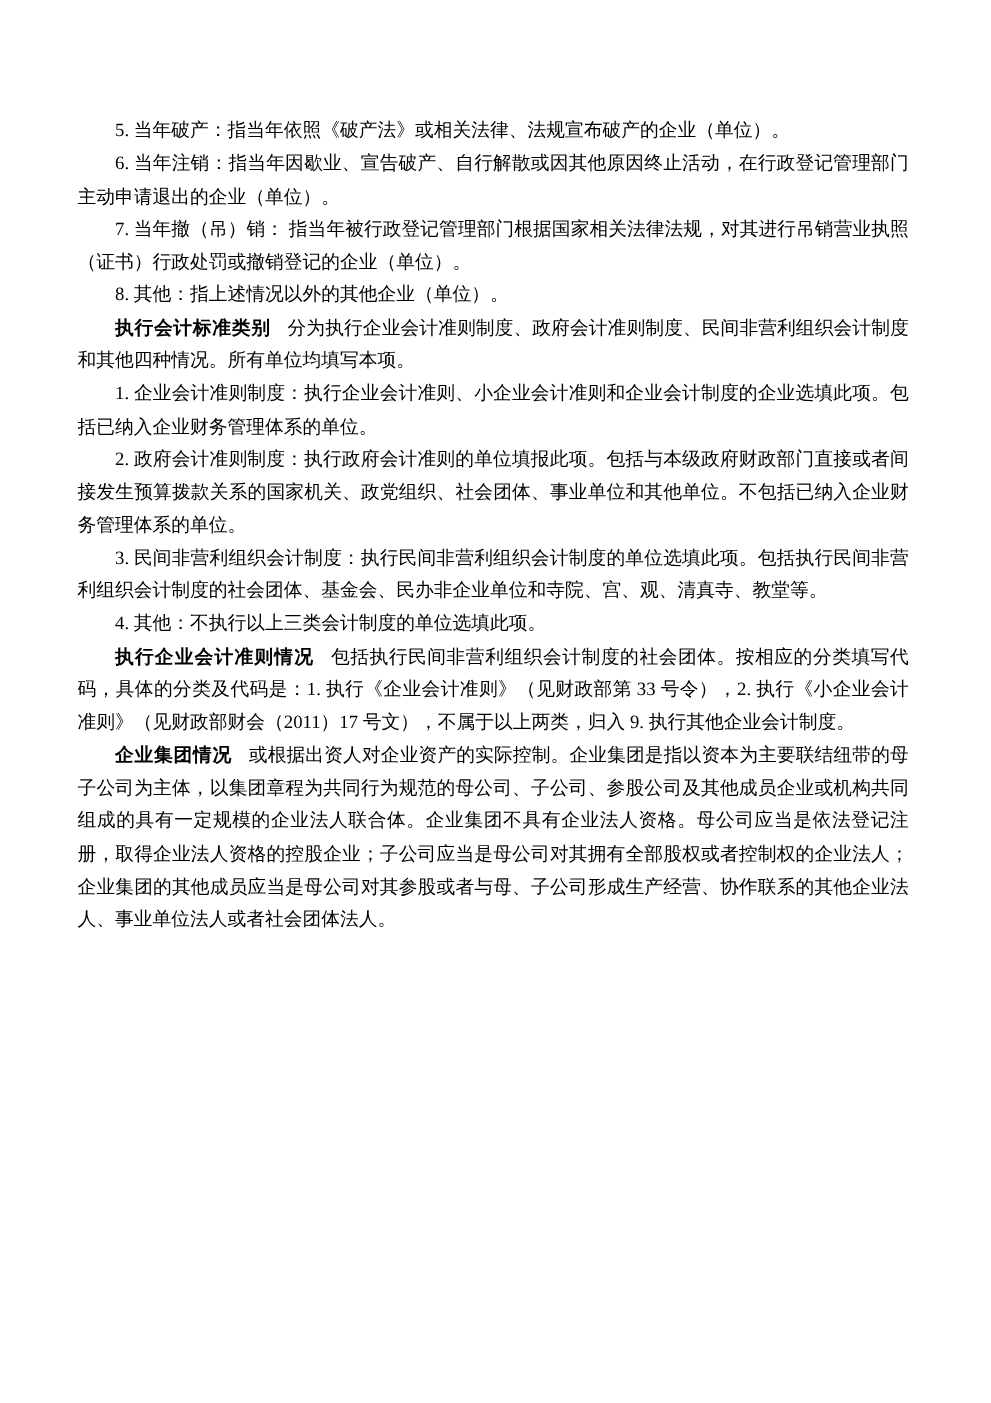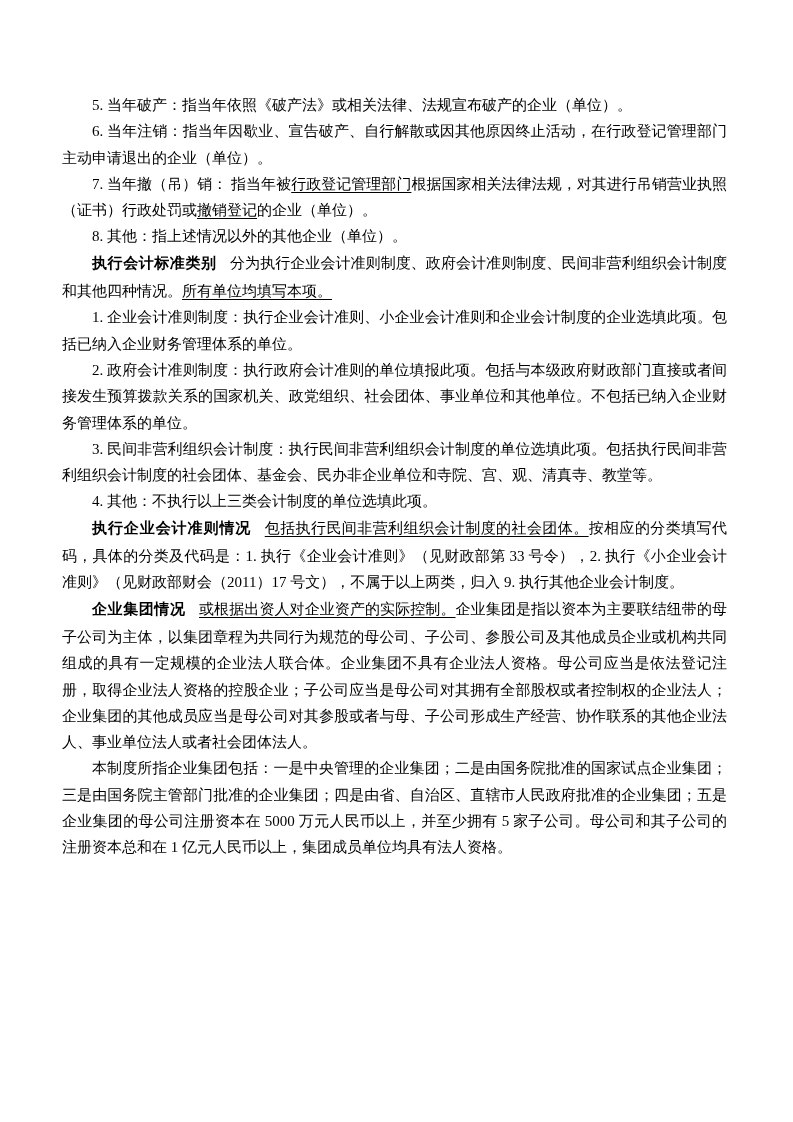"行政登记管理部门" .seg-underline { text-decoration: underline -> none }
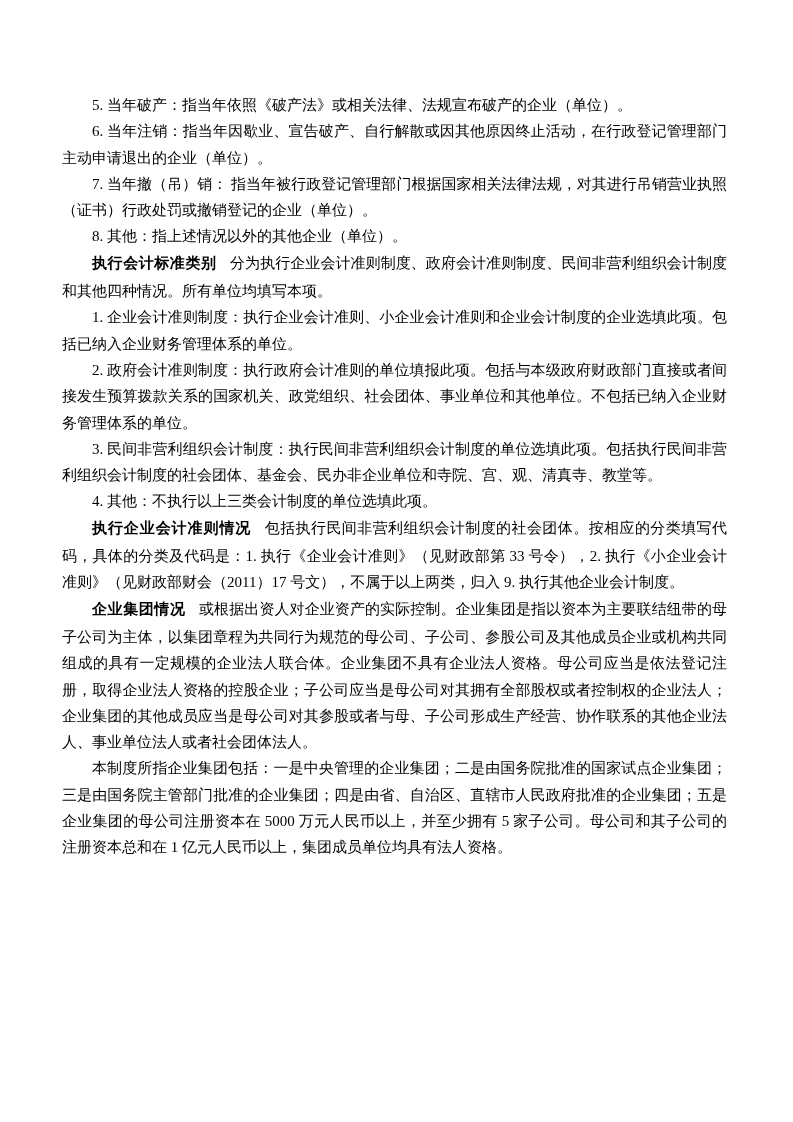"执行会计标准类别" .seg-bold-head { font-family: Liberation Mono, monospace -> Liberation Sans, sans-serif }
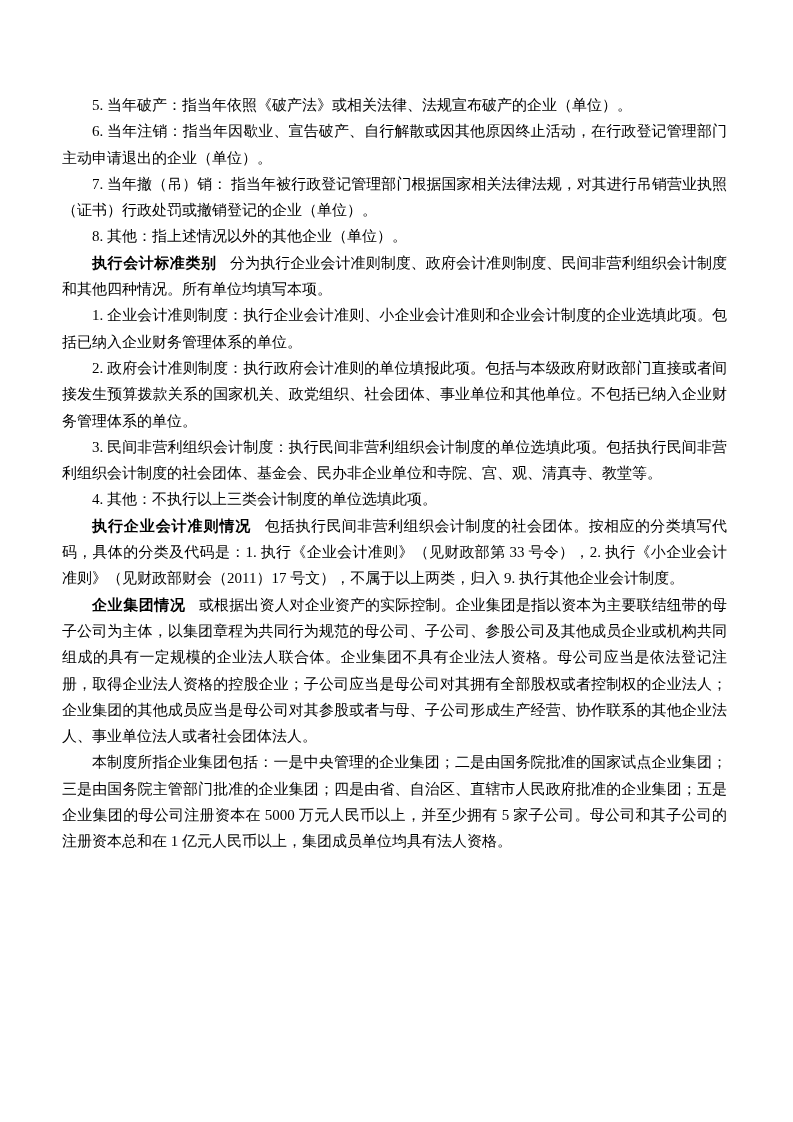"本制度所指企业集团包括：一是中央管理的企业集团；二是由国务院批准的国家试点企业集" p.para { html: <p><span>本制度所指企业集团包括：一是中央管理的企业集团；二是由国务院批准的国家试点企业集团；三是由国务院主管部门批准的企业集团；四是由省、自治区、直辖市人民政府批准的企业集团；五是企业集团的母公司注册资本在 5000 万元人民币以上，并至少拥有 5 家子公司。母公司和其子公司的注册资本总和在 1 亿元人民币以上，集团成员单位均具有法人资格。</span></p> -> none }
